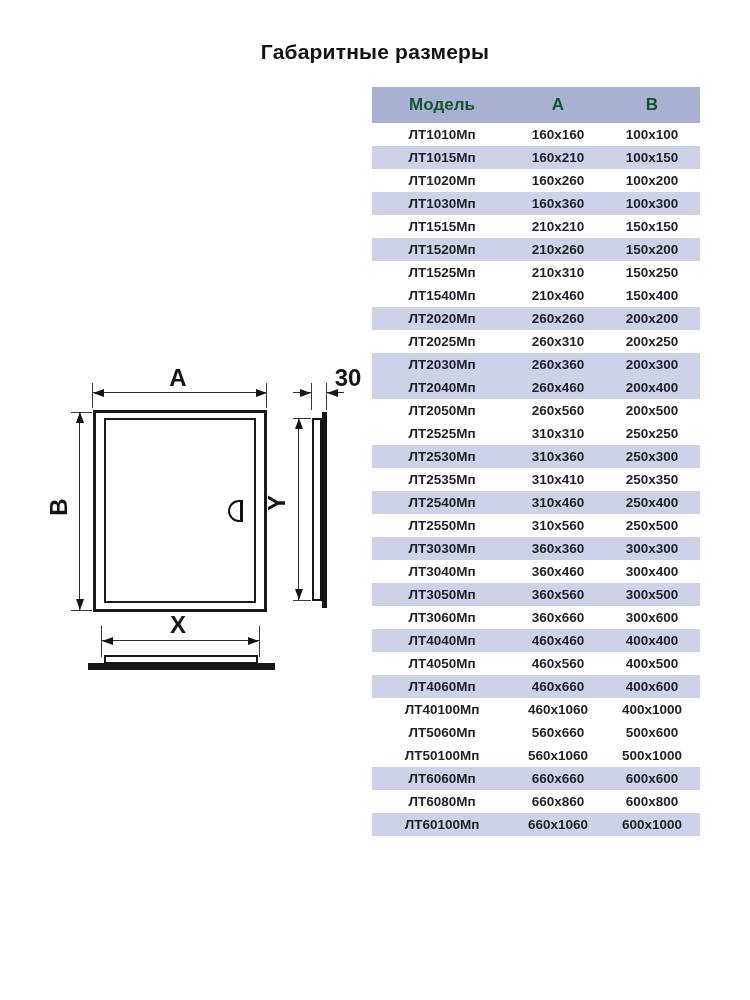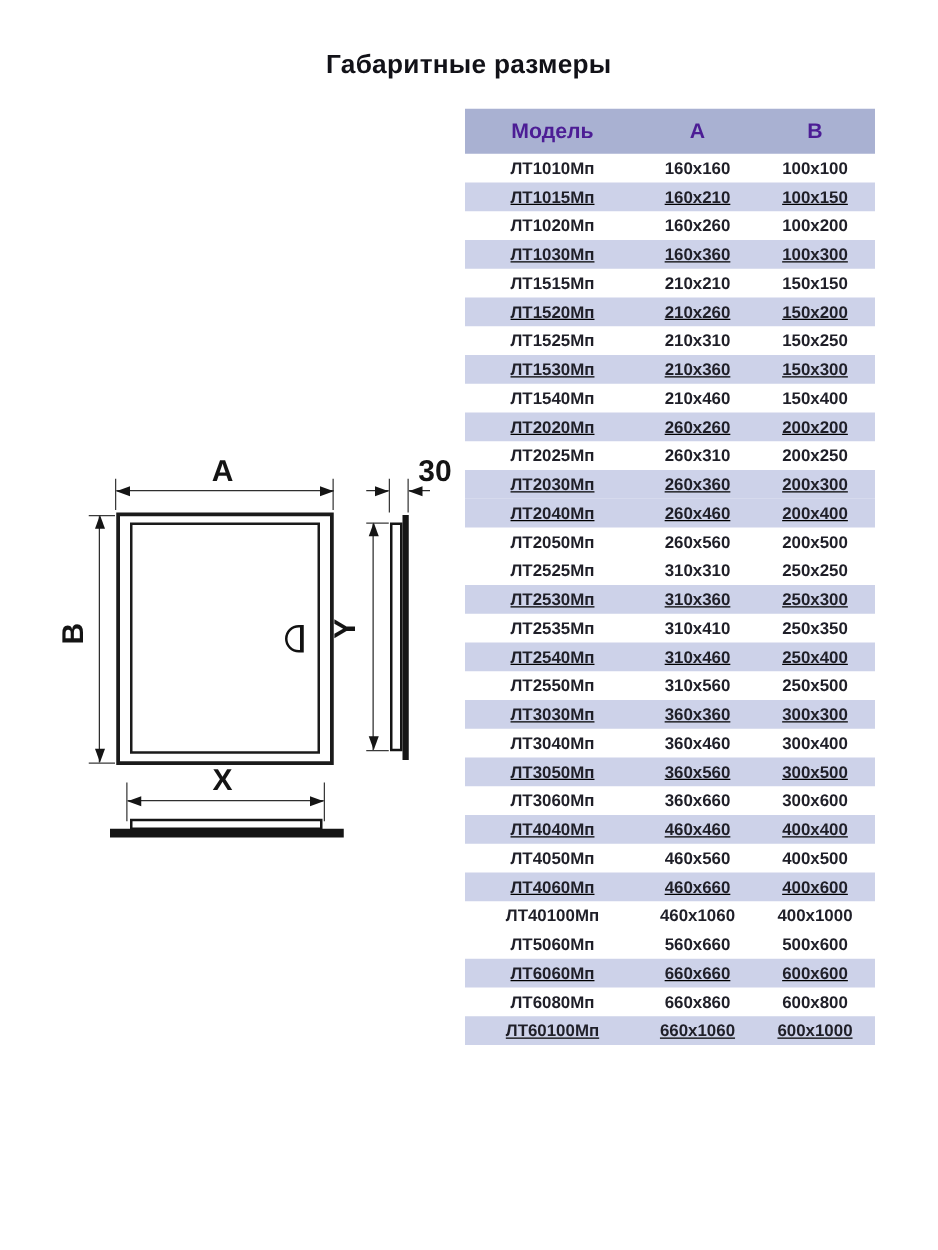"Модель" table.sizes th { color: #4c1d95 -> #14532d }
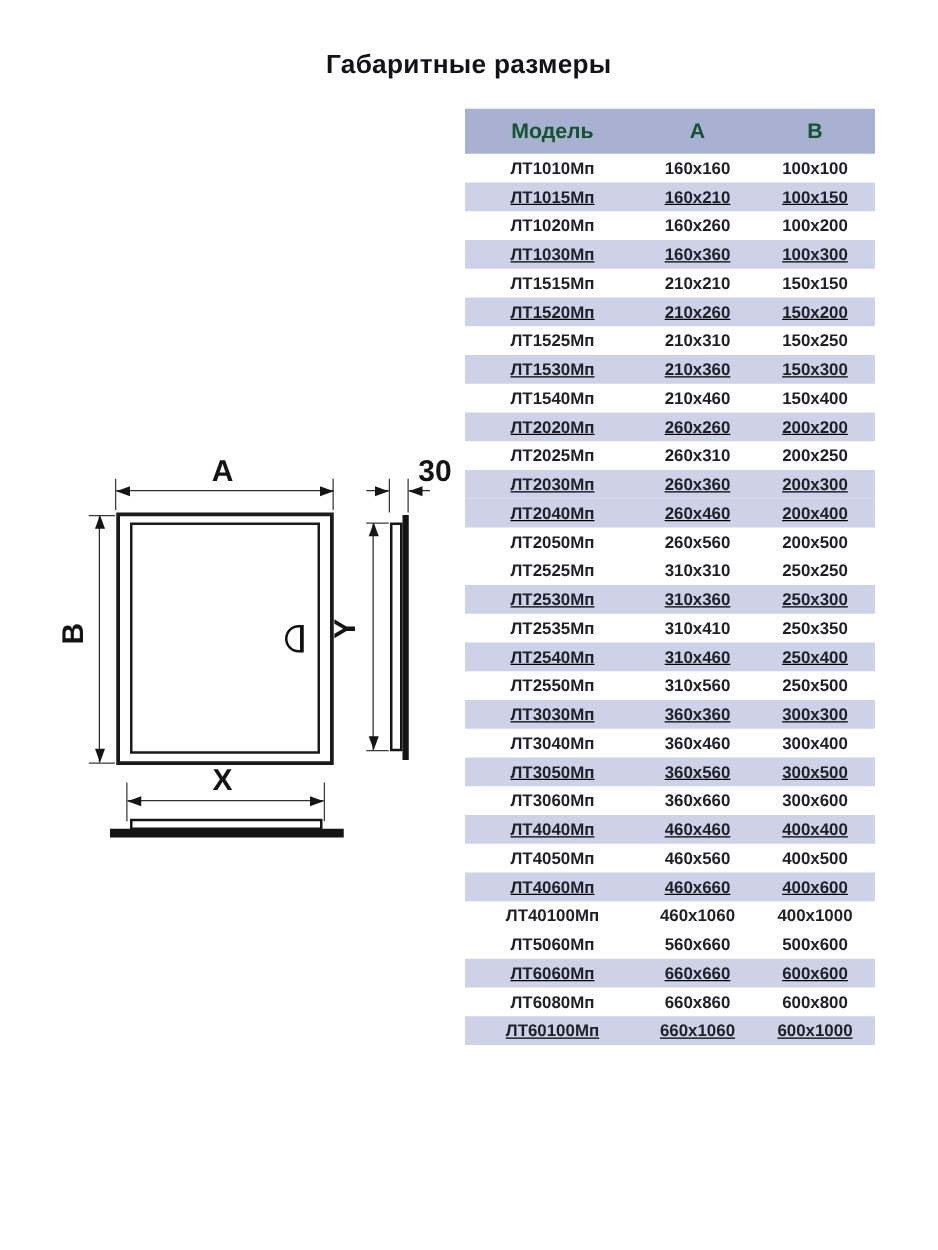"ЛТ1015Мп" table.sizes tr.alt { text-decoration: underline -> none }
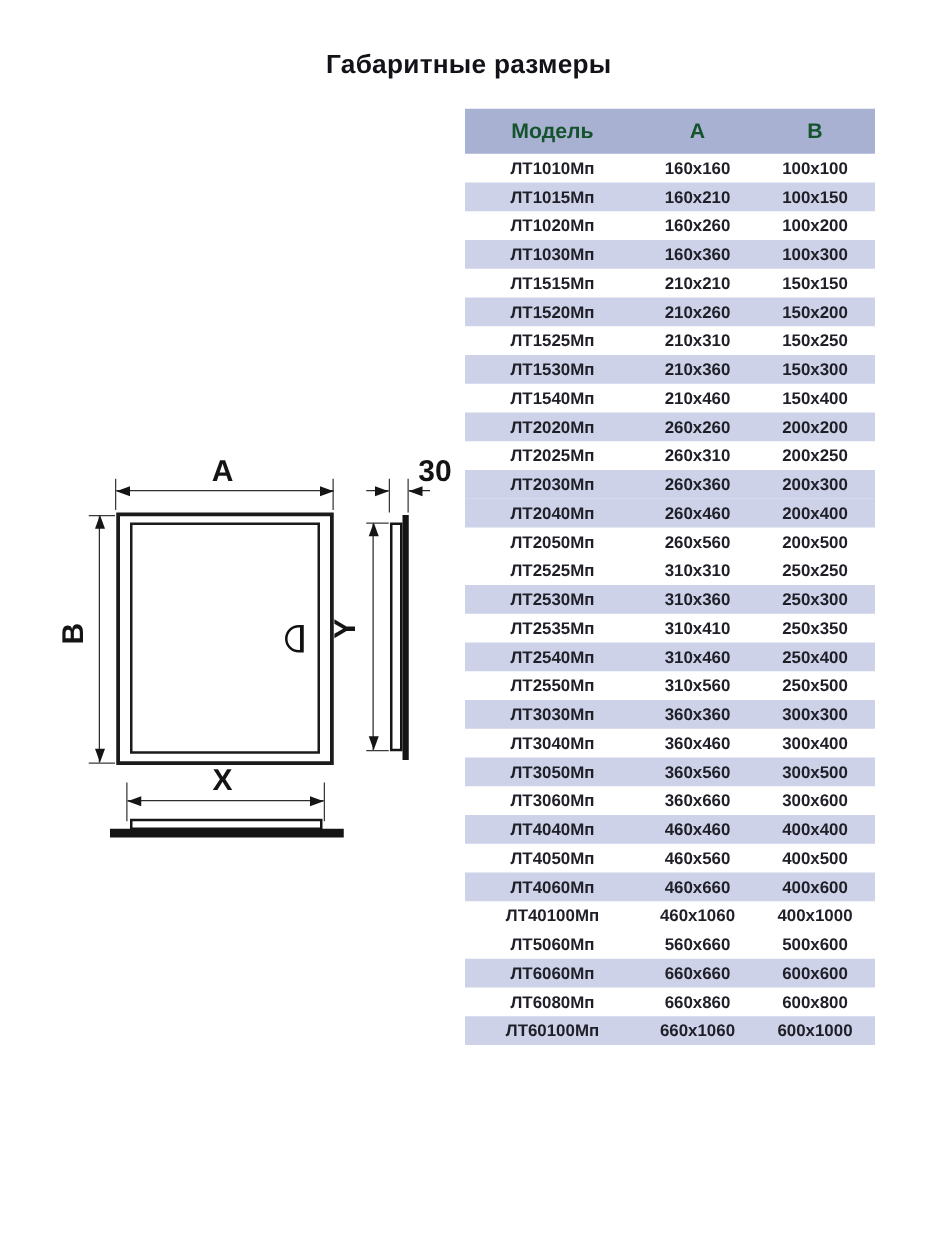"ЛТ1530Мп" tr.alt { html: <tr> <td>ЛТ1530Мп</td> <td>210x360</td> <td>150x300</td> </tr> -> none }
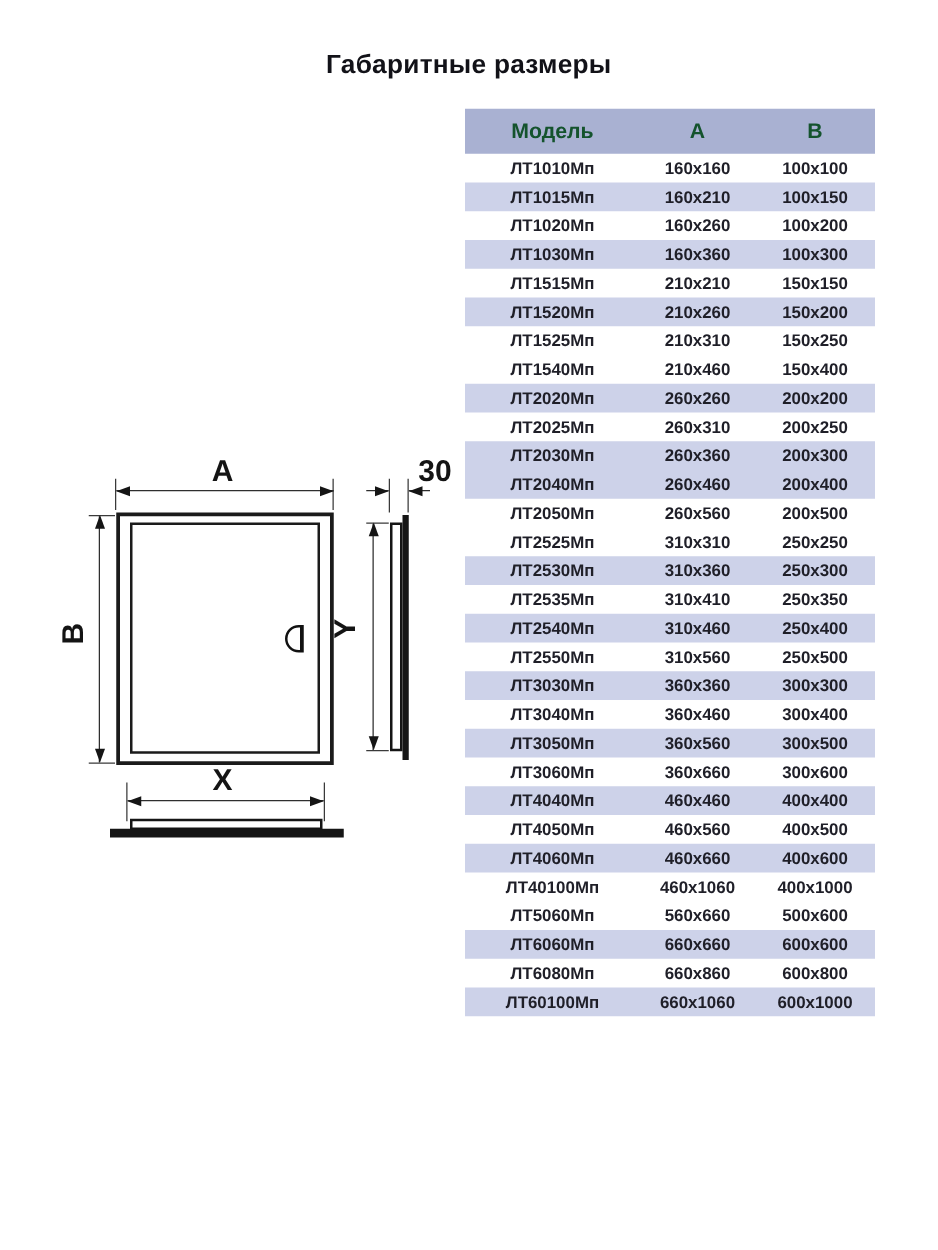"ЛТ50100Мп" tr { html: none -> <tr> <td>ЛТ50100Мп</td> <td>560x1060</td> <td>500x1000</td> </tr> }
